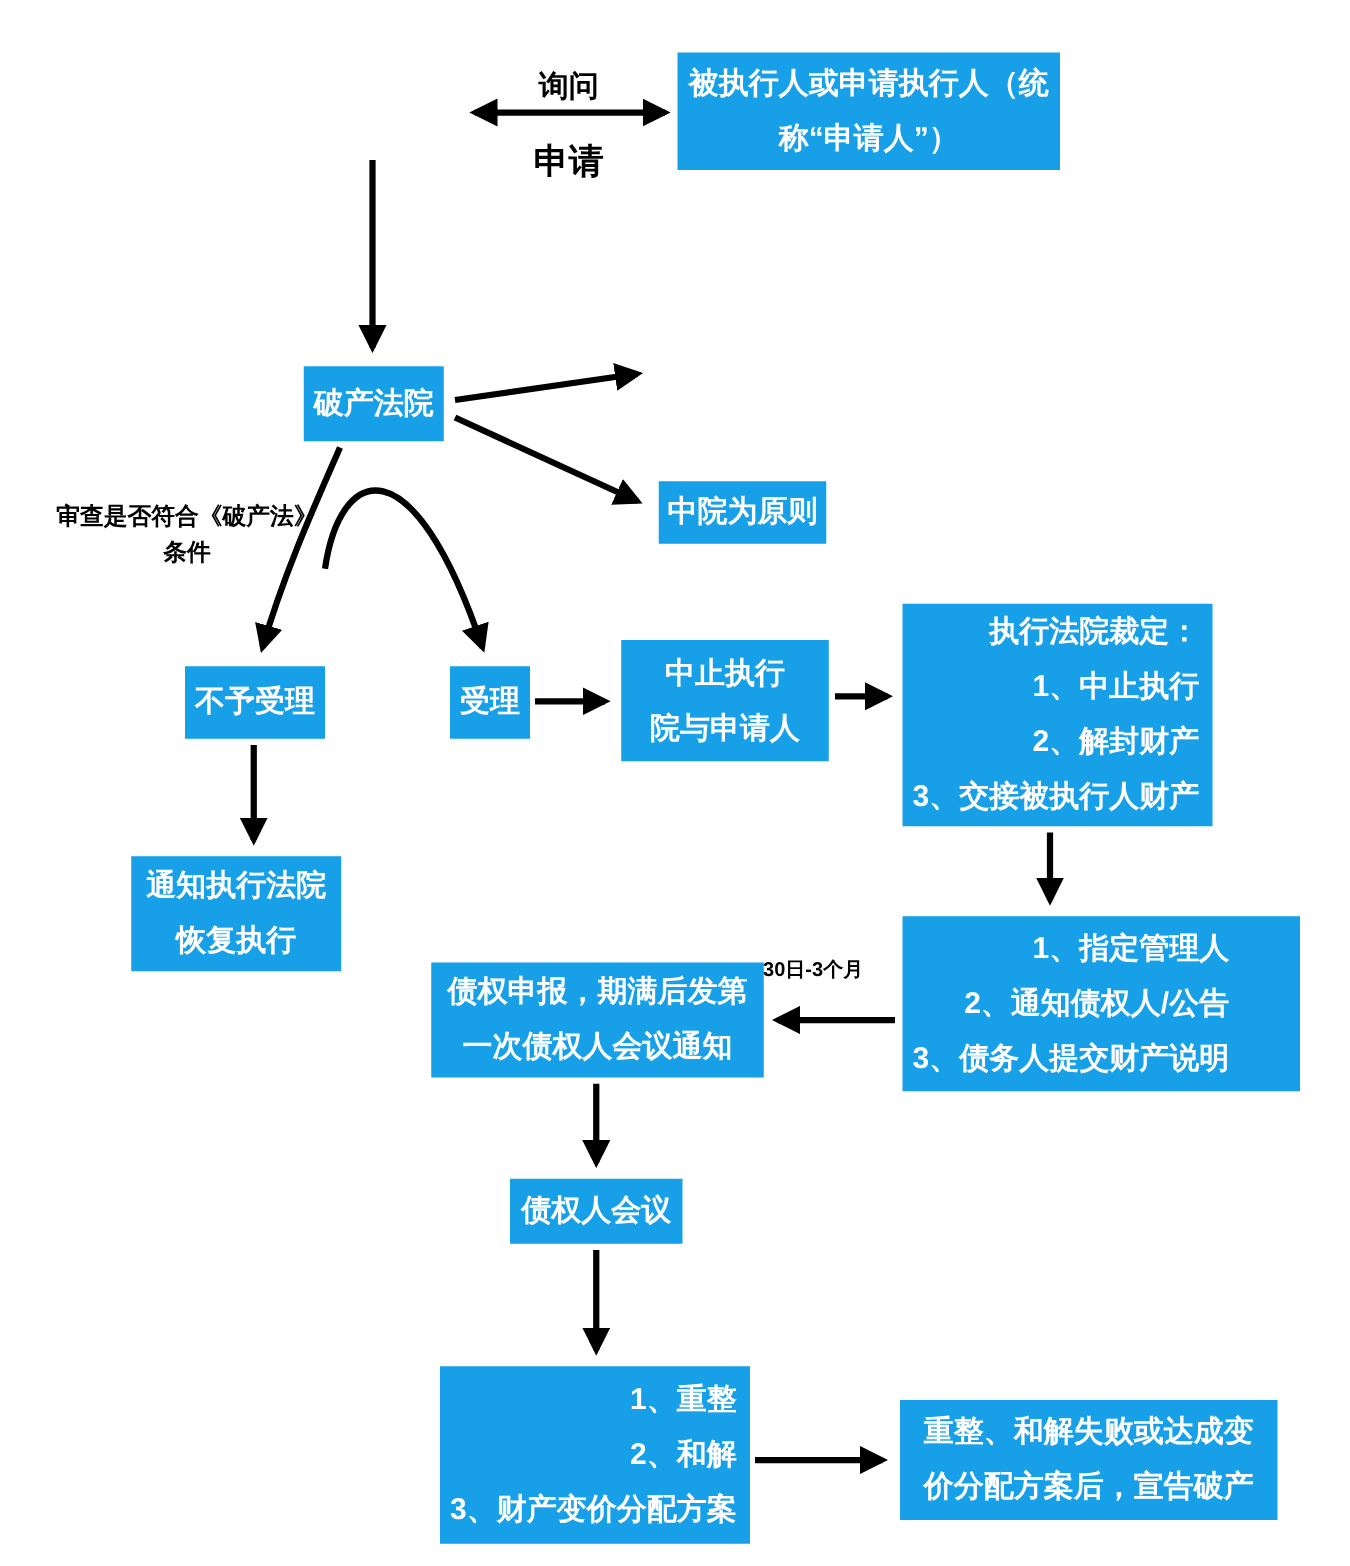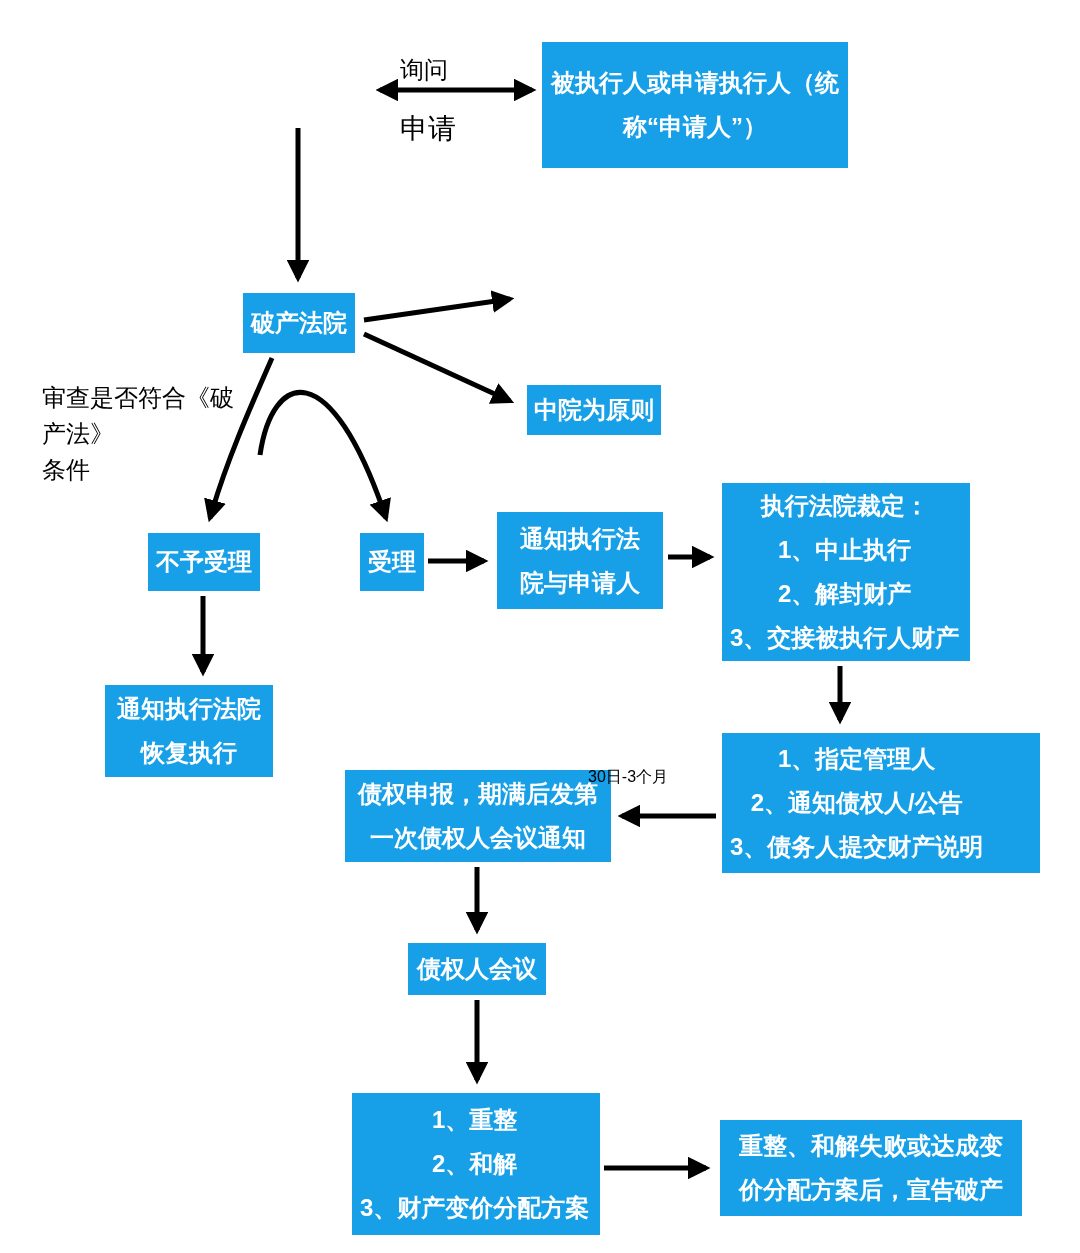"询问" .edge-label { font-weight: normal -> bold; text-align: none -> center }
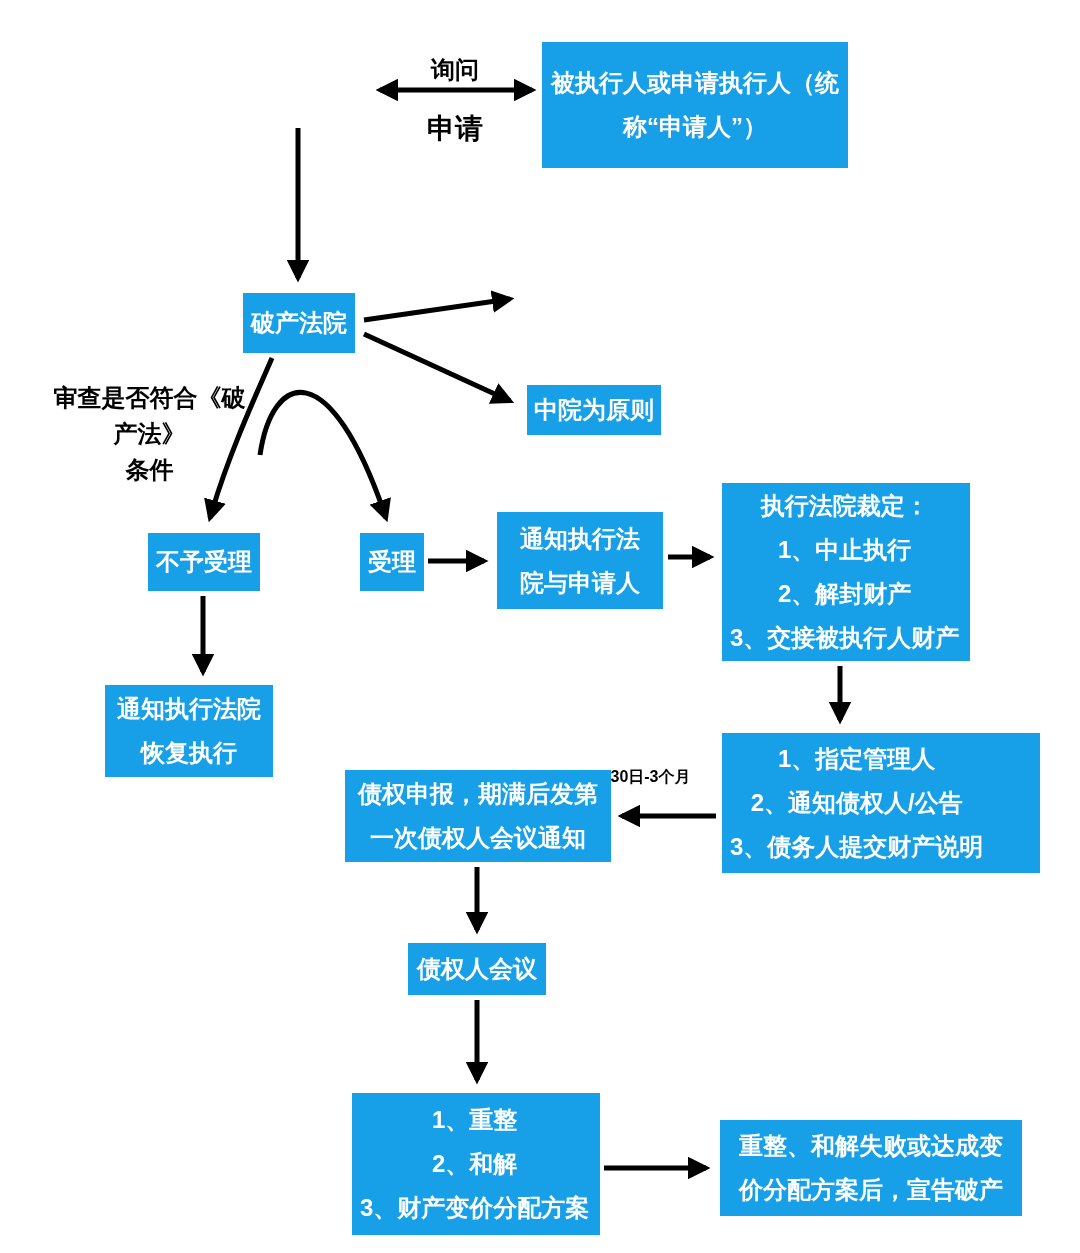"被执行人或申请执行人（统" div.node { height: 126px -> 94px }
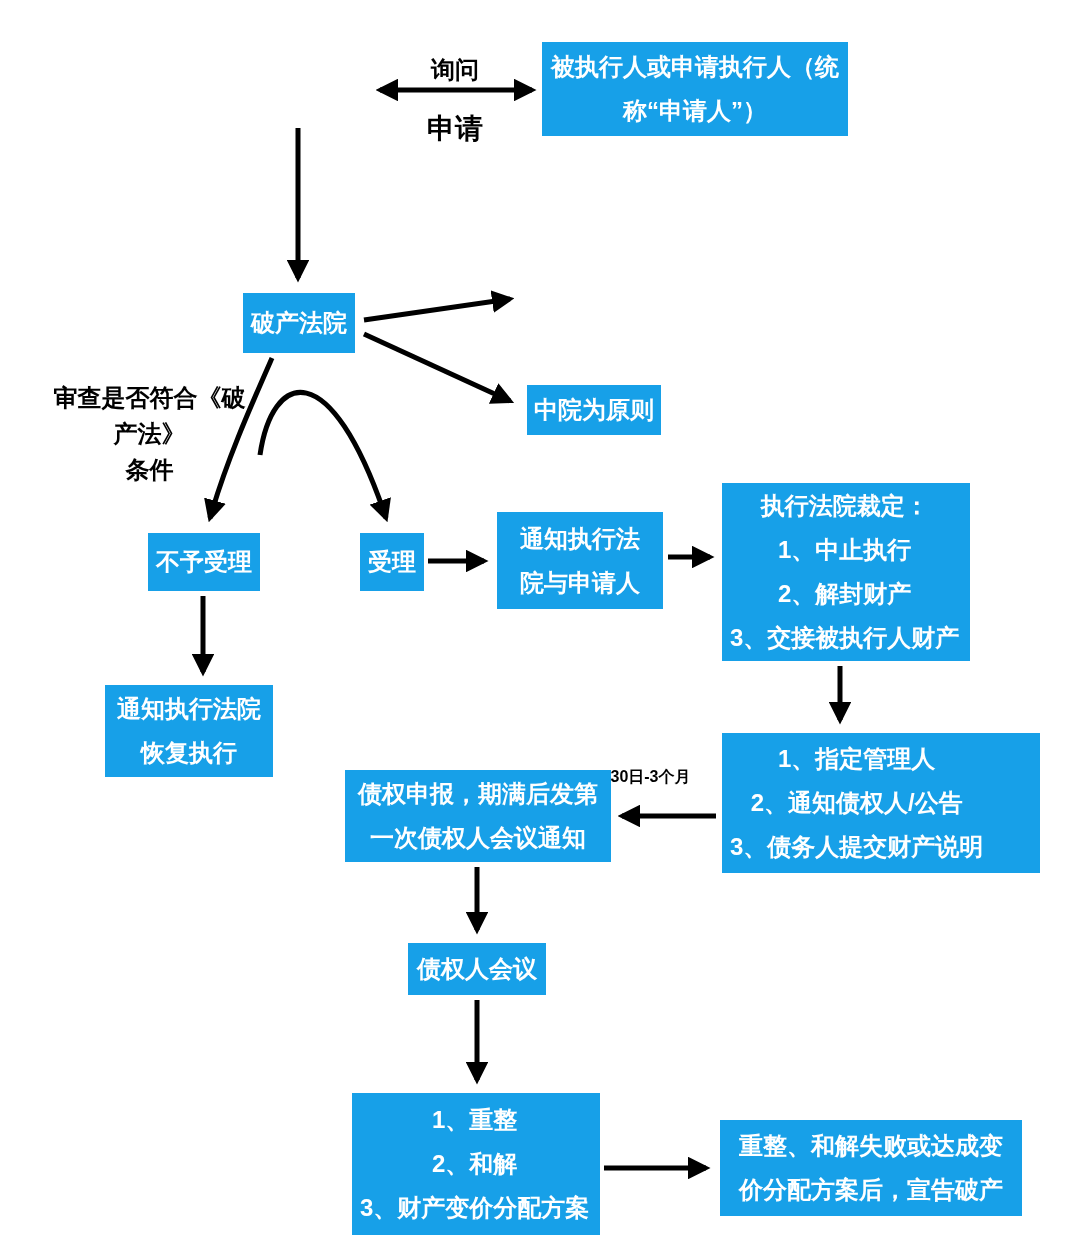"审查是否符合《破产法》" div.edge-label { font-size: 24px -> 19px; top: 380px -> 400px }
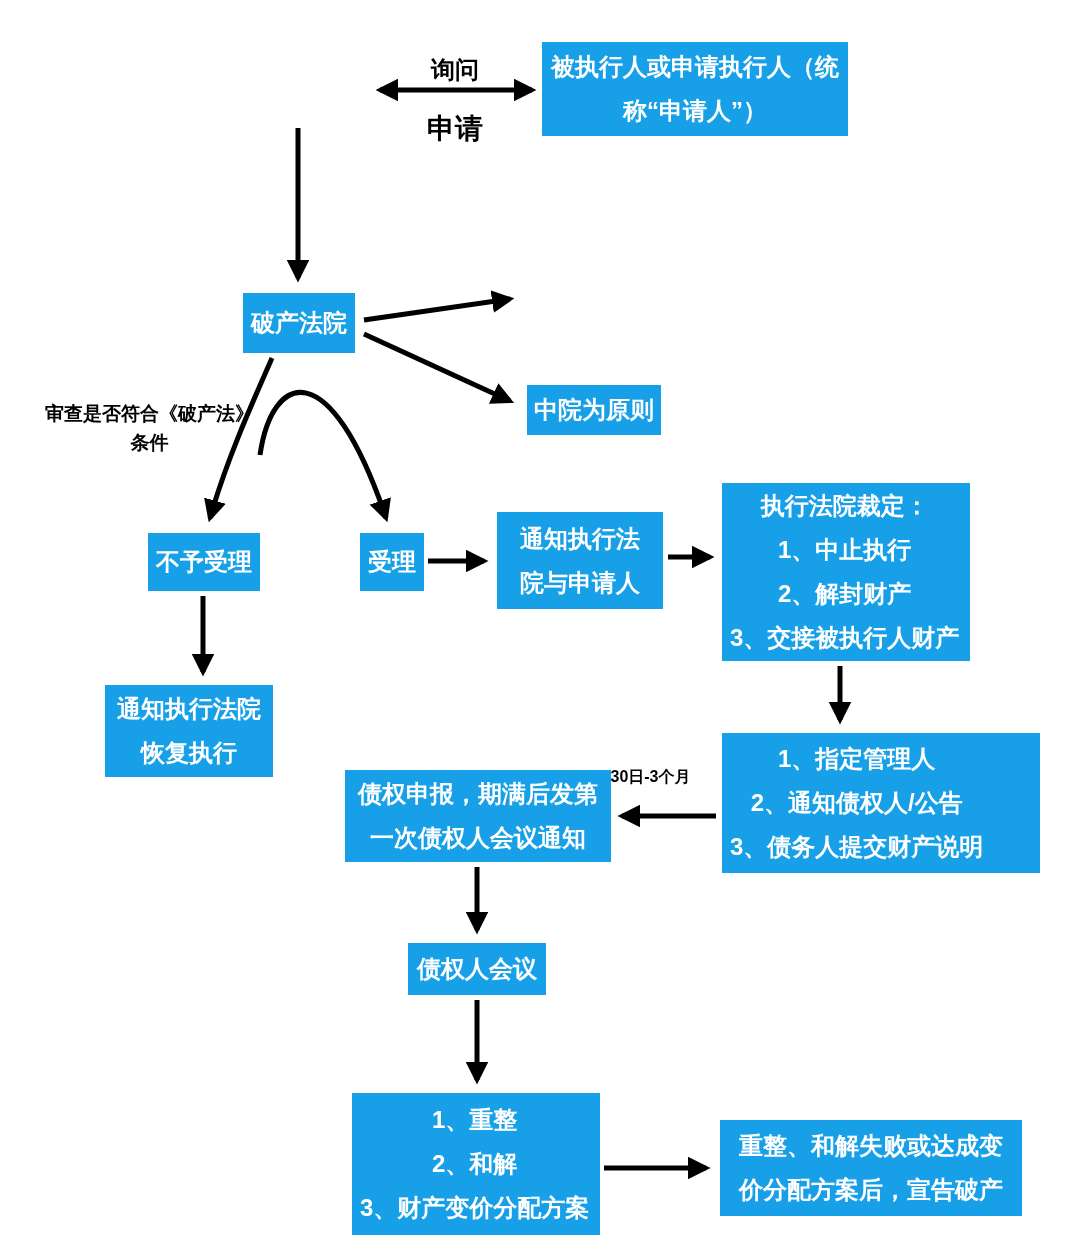"执行法院裁定：" .node.left { text-align: center -> right }
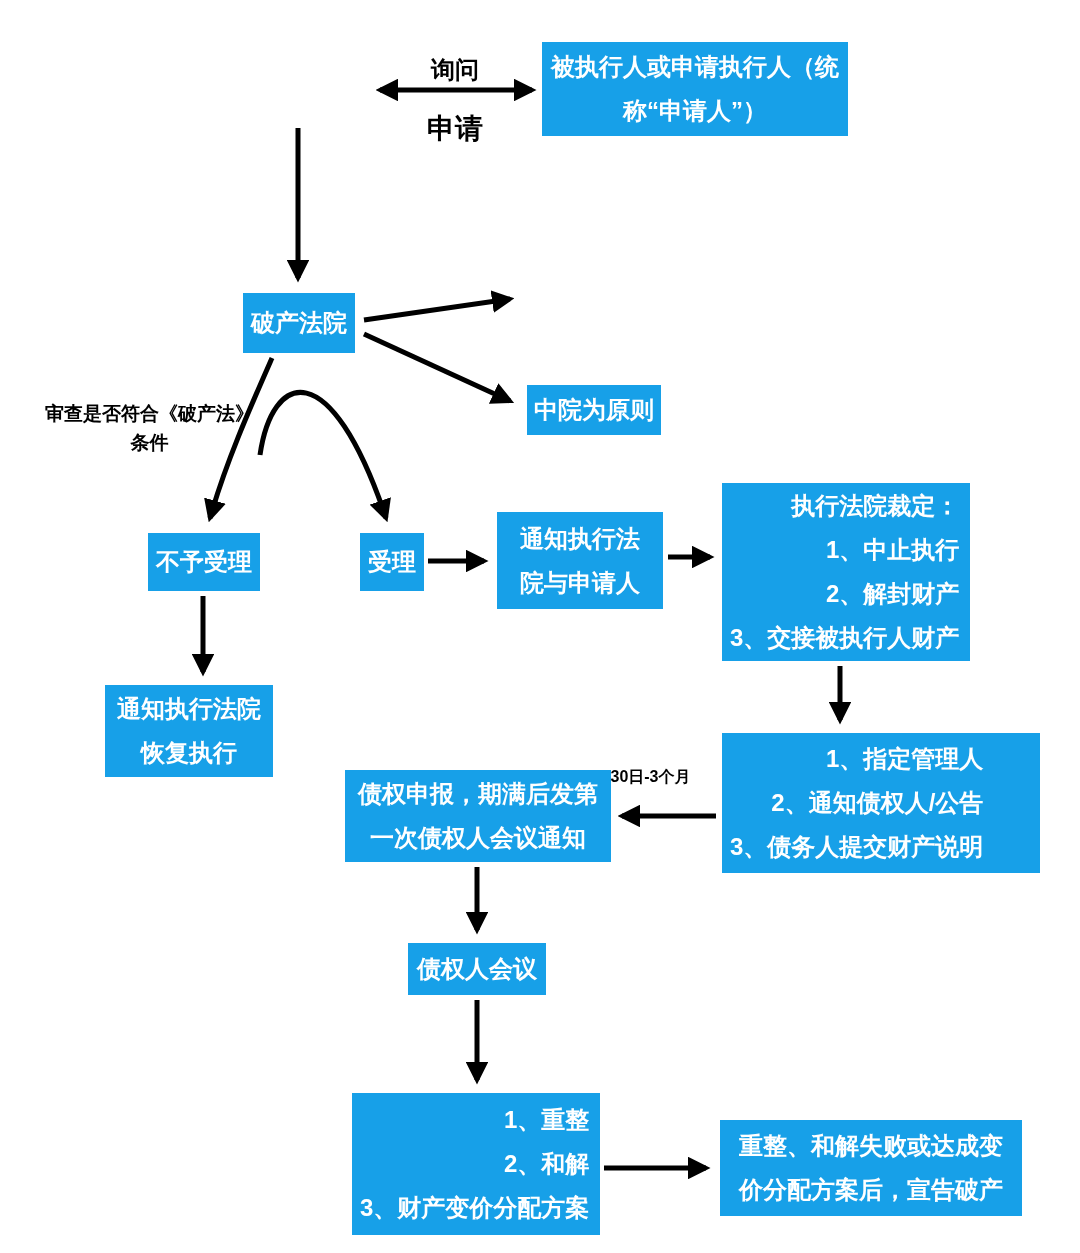"通知执行法" div.node { text: 通知执行法 -> 中止执行 }
